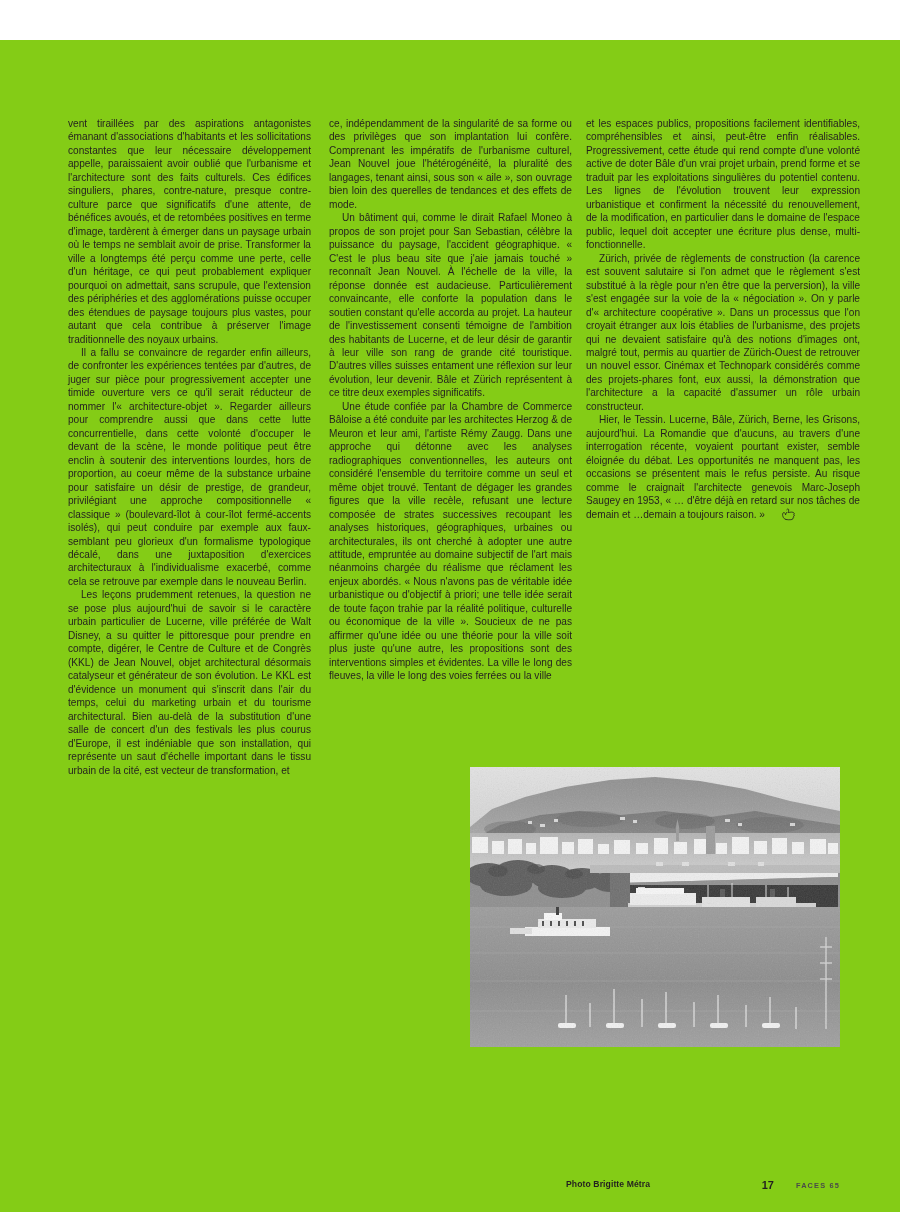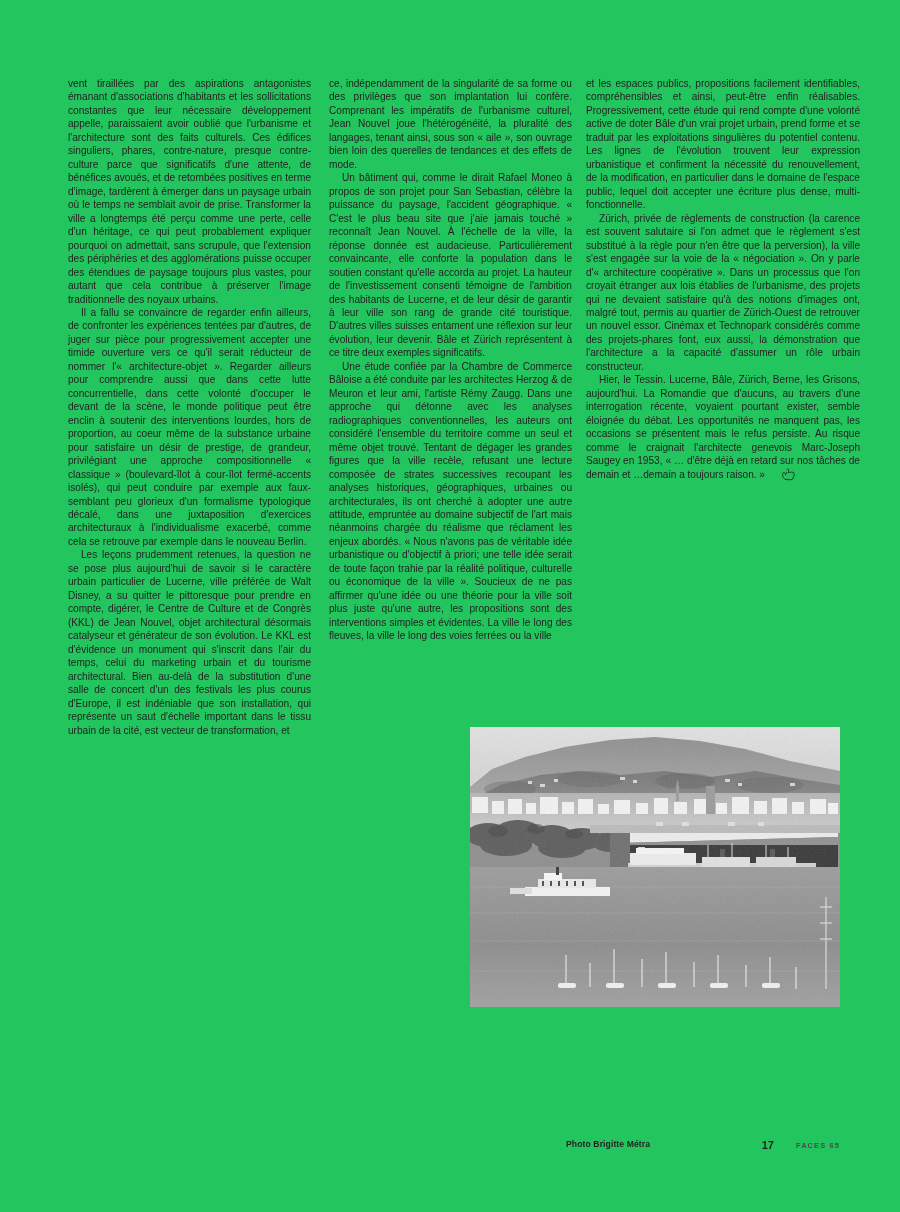"vent tiraillées par des aspirations" .page { background: #22c55e -> #84cc16; margin-top: none -> 40px }
